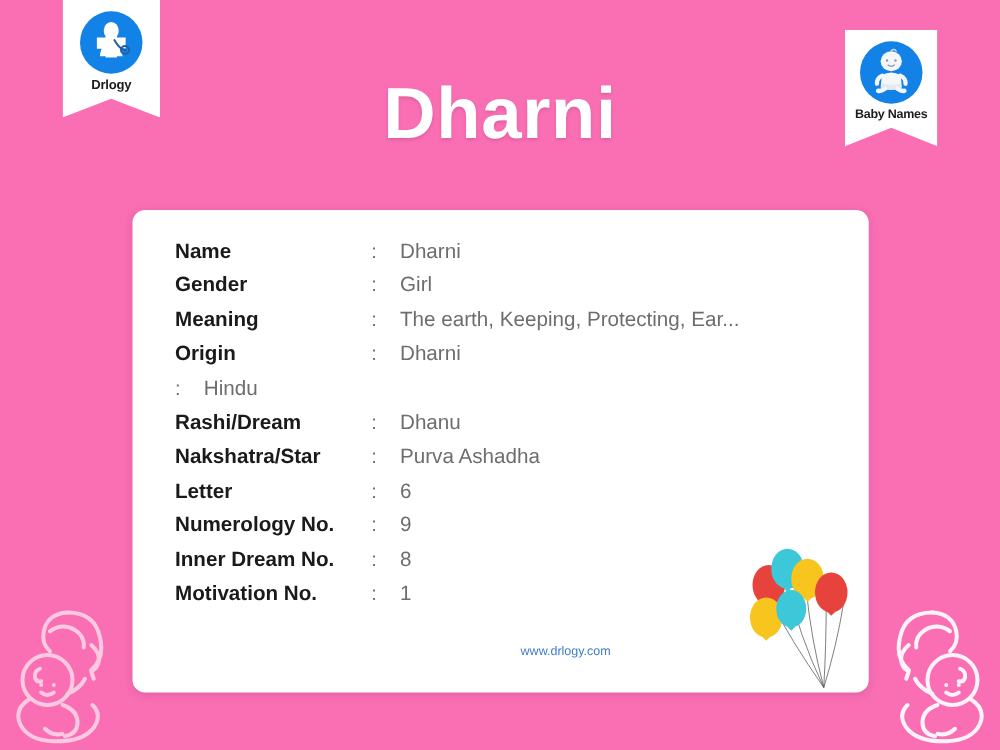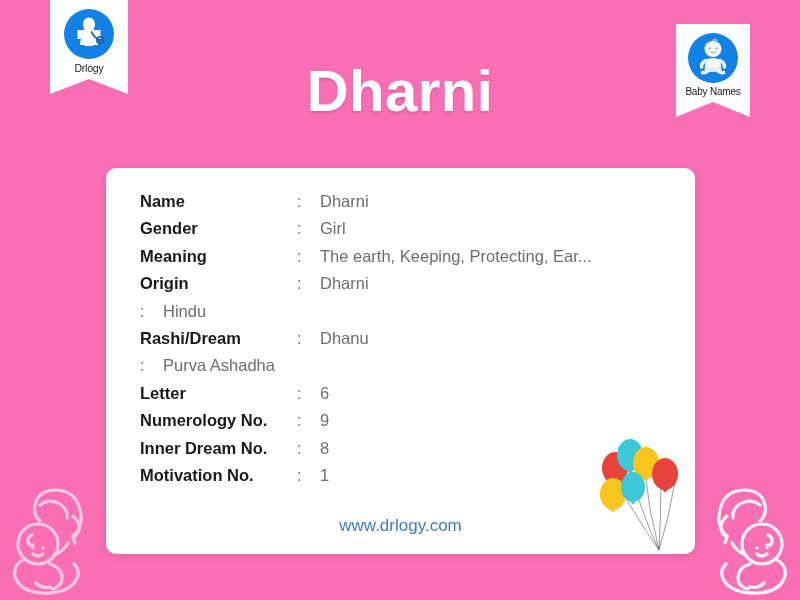"Drlogy" .ribbon-label { font-weight: normal -> bold }
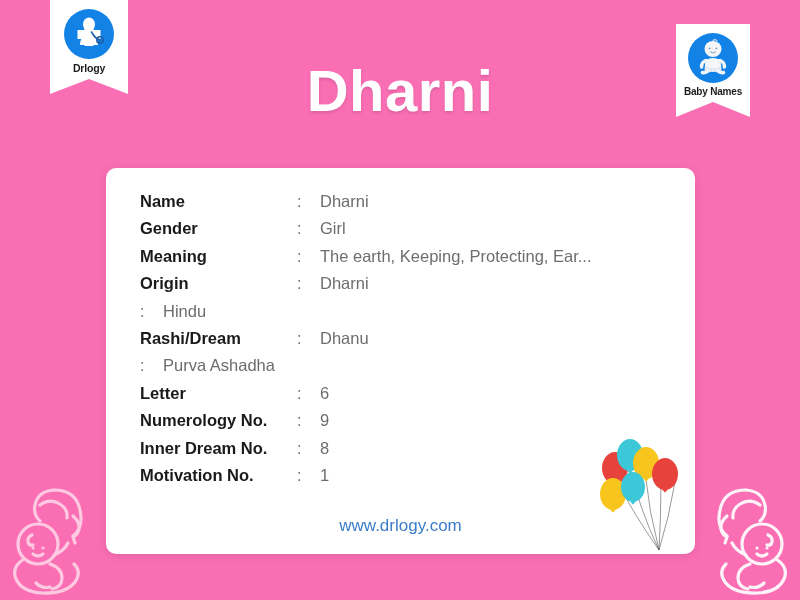"Nakshatra/Star" div.row-label { html: none -> <div>Nakshatra/Star</div> }
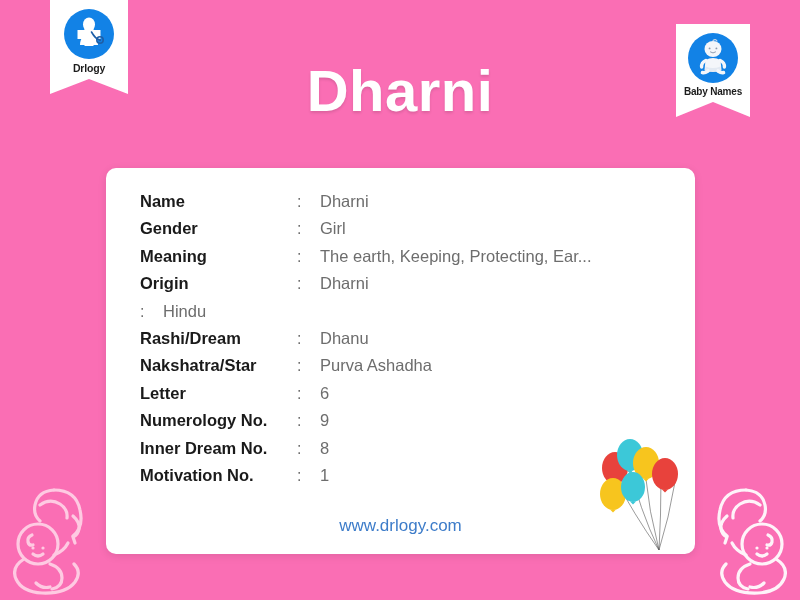"www.drlogy.com" .site-url { font-size: 17px -> 10px; width: 589px -> 693px }
